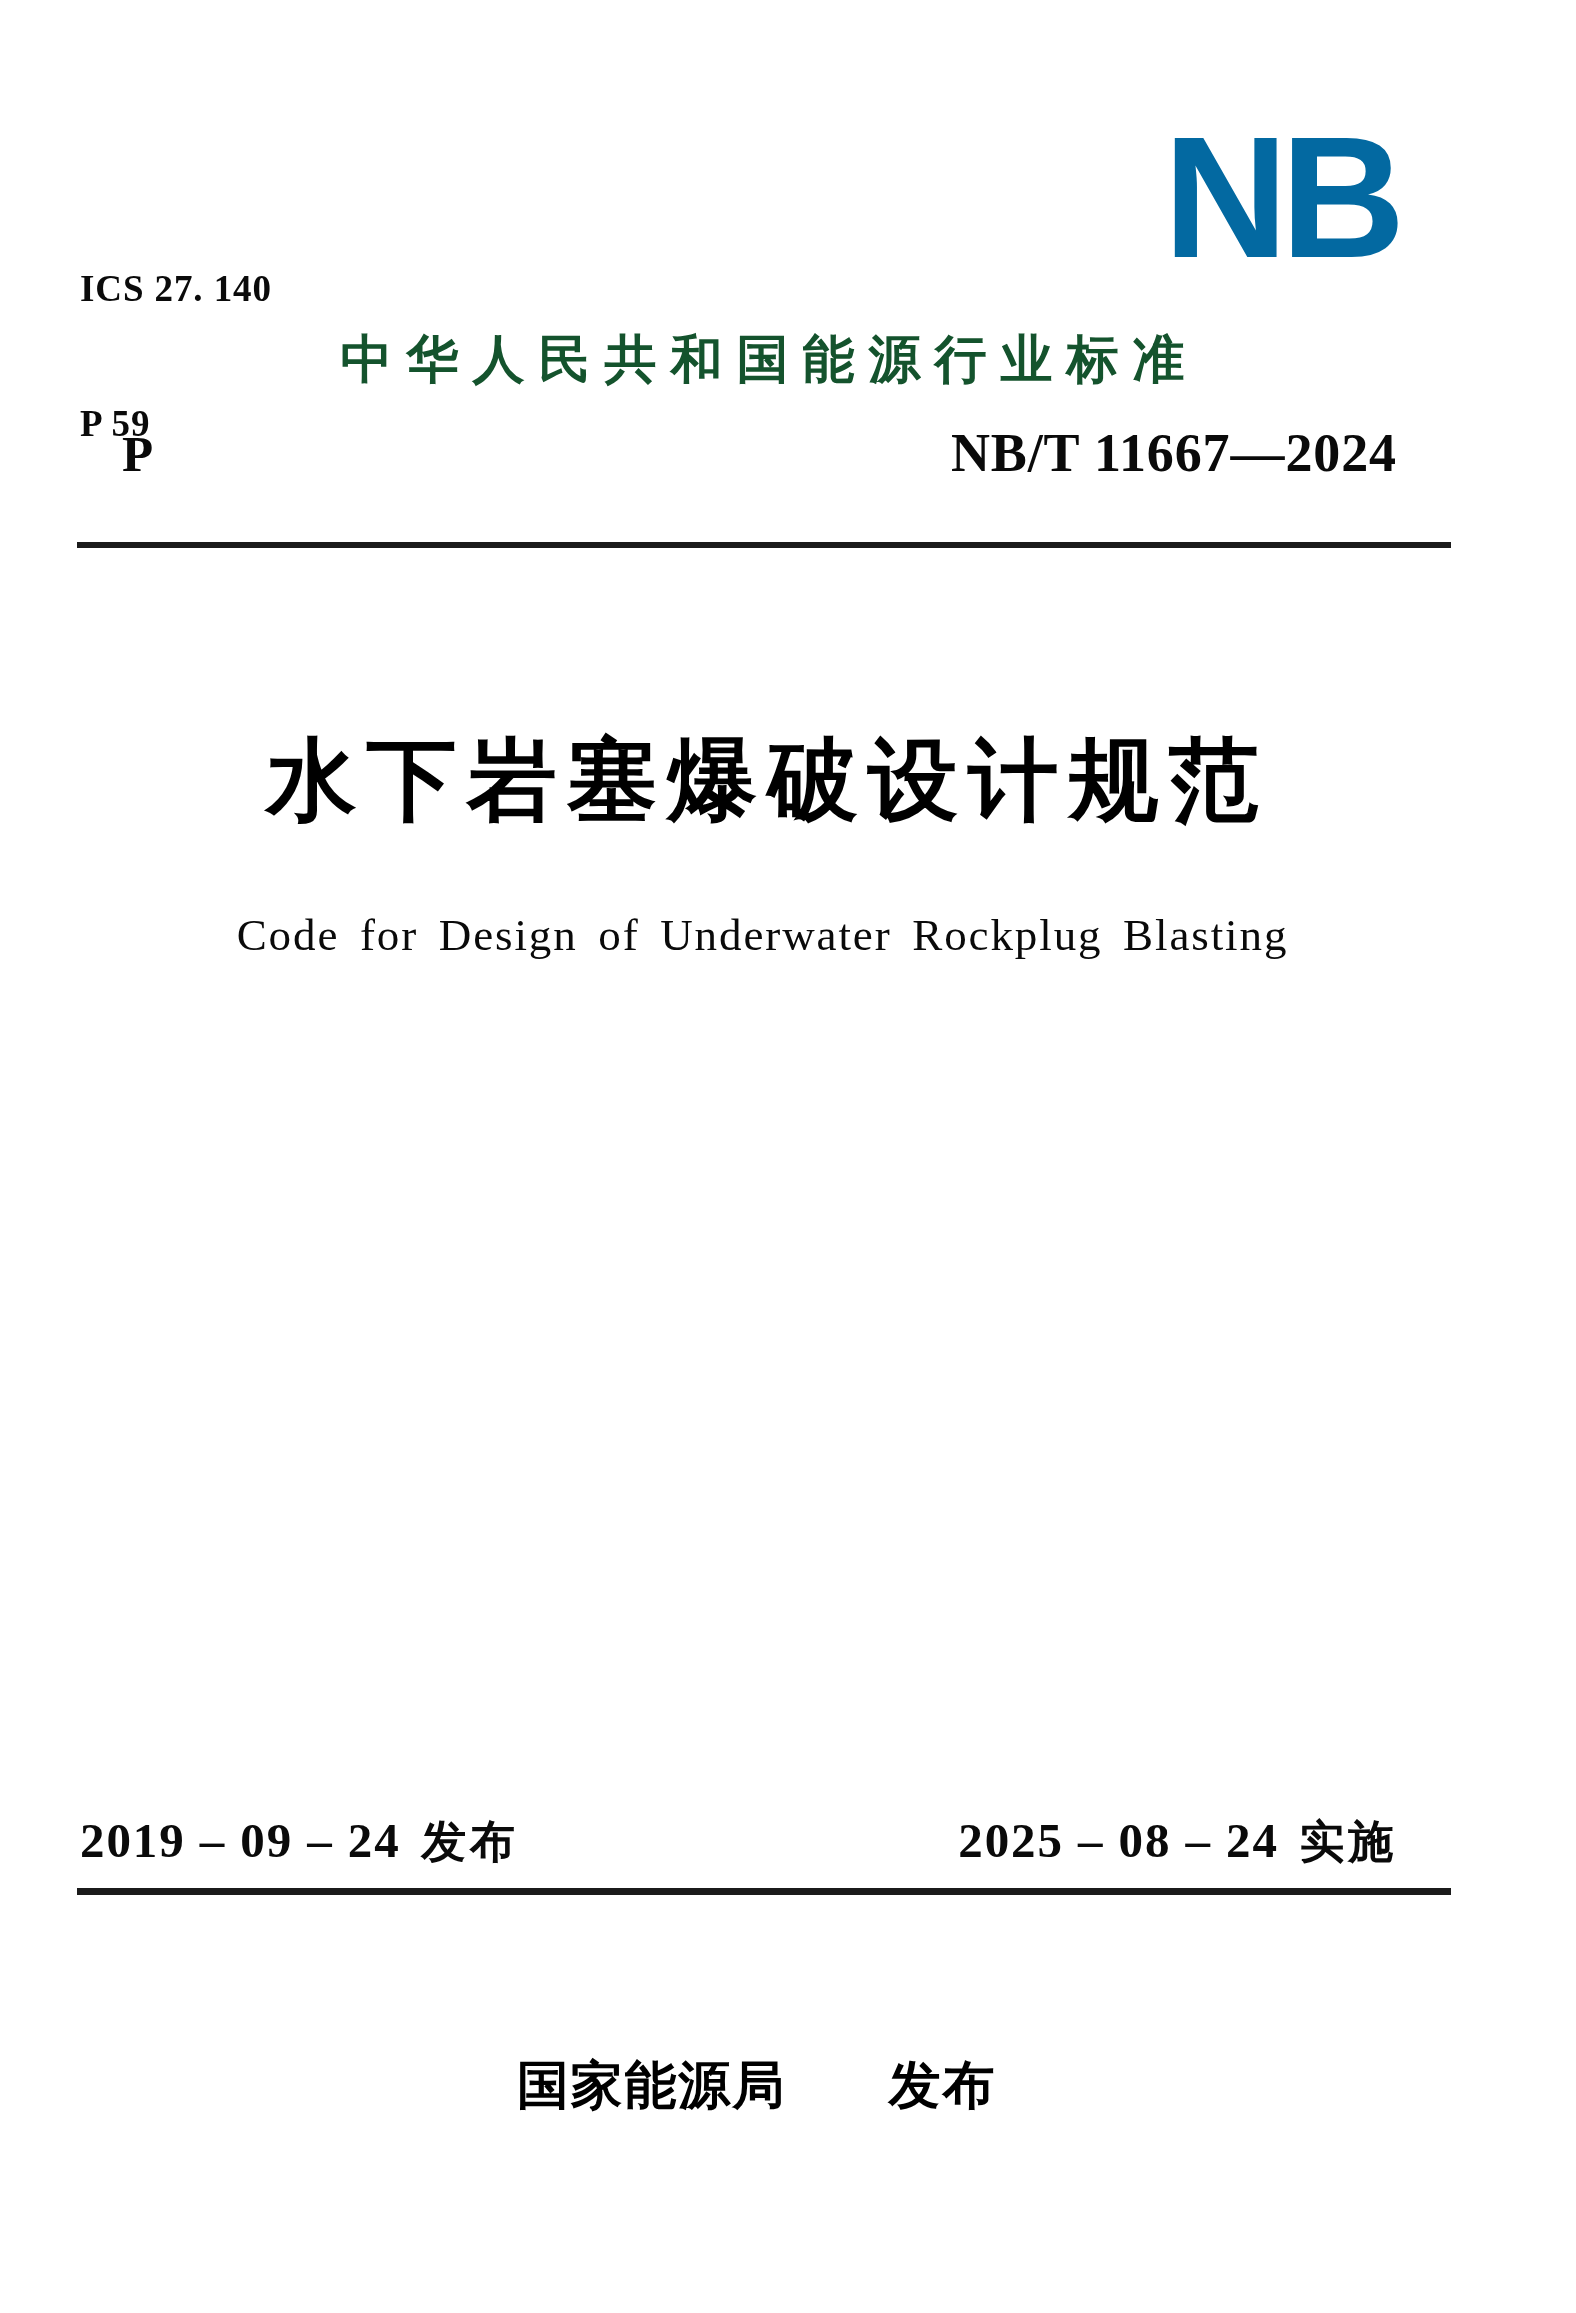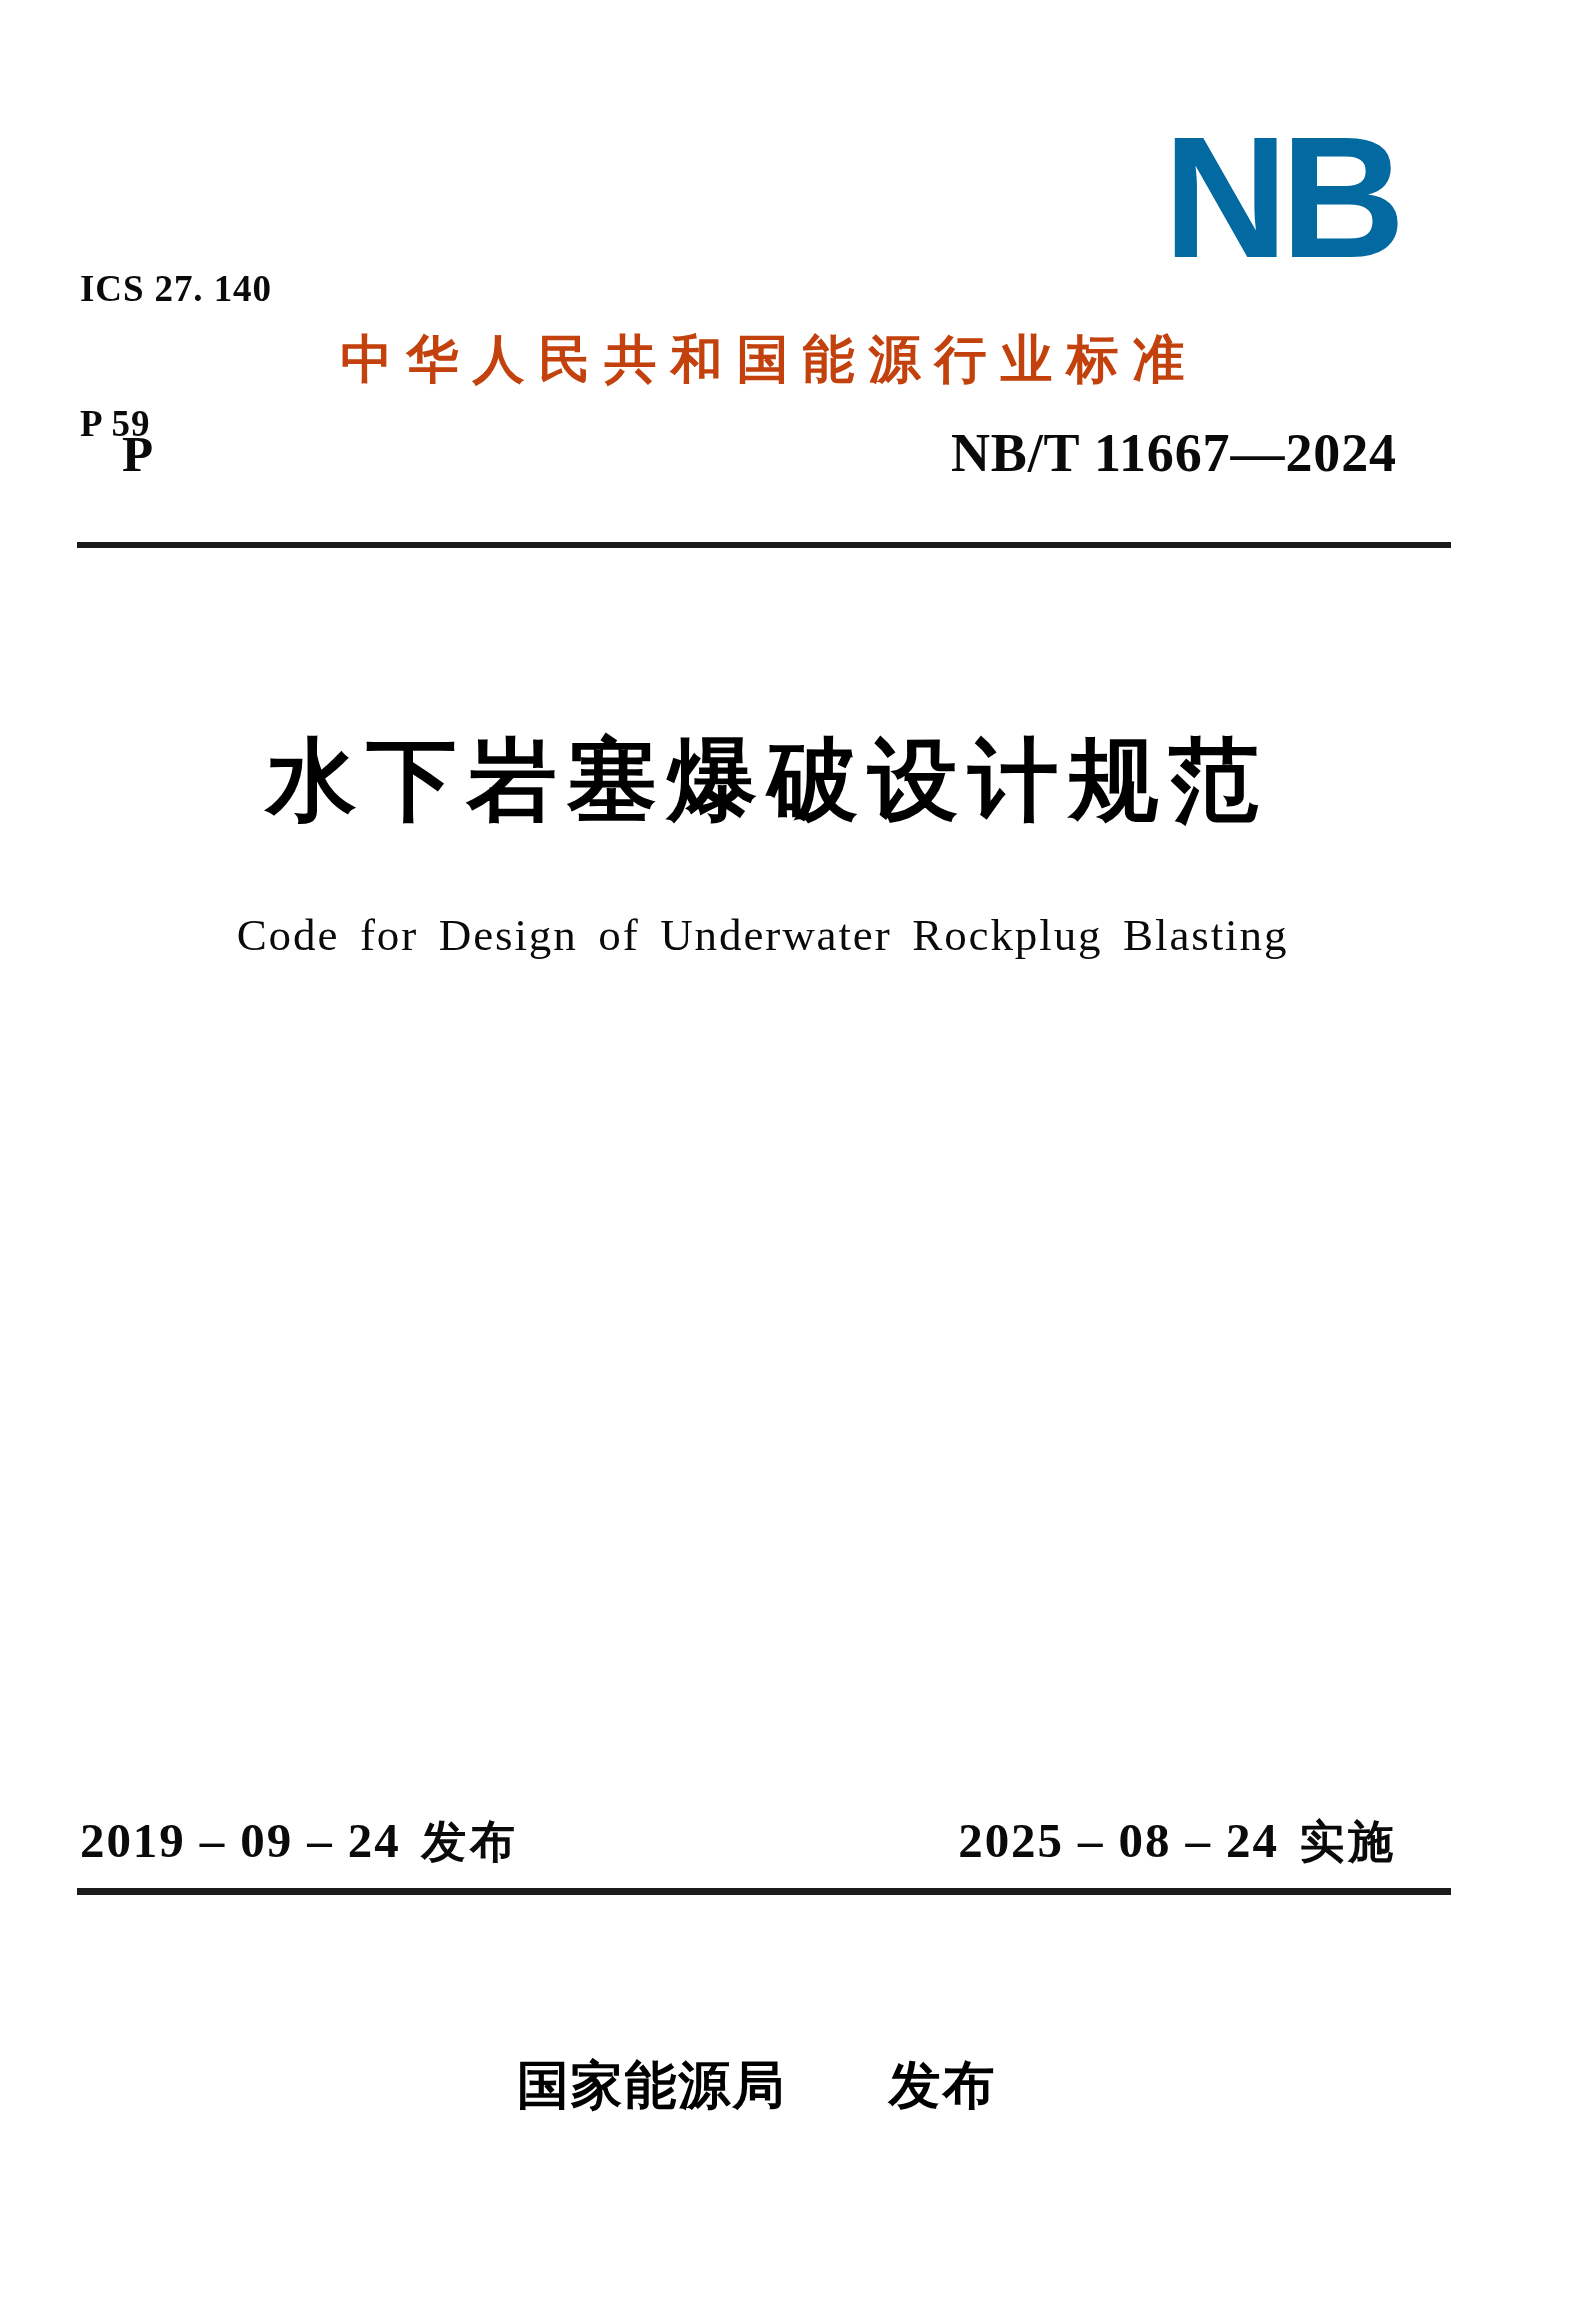"中华人民共和国能源行业标准" .std-type { color: #c2410c -> #14532d }
